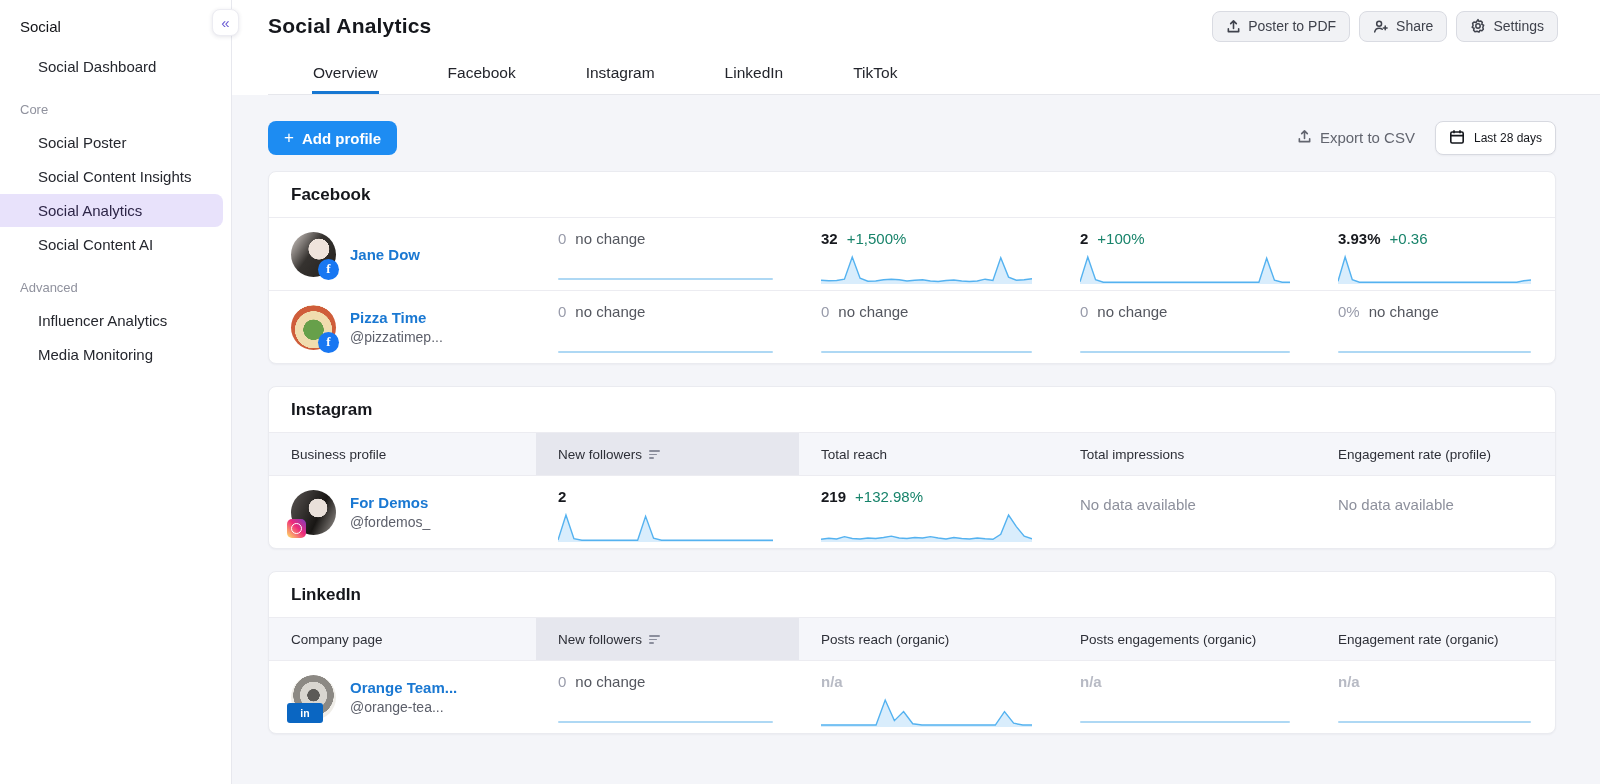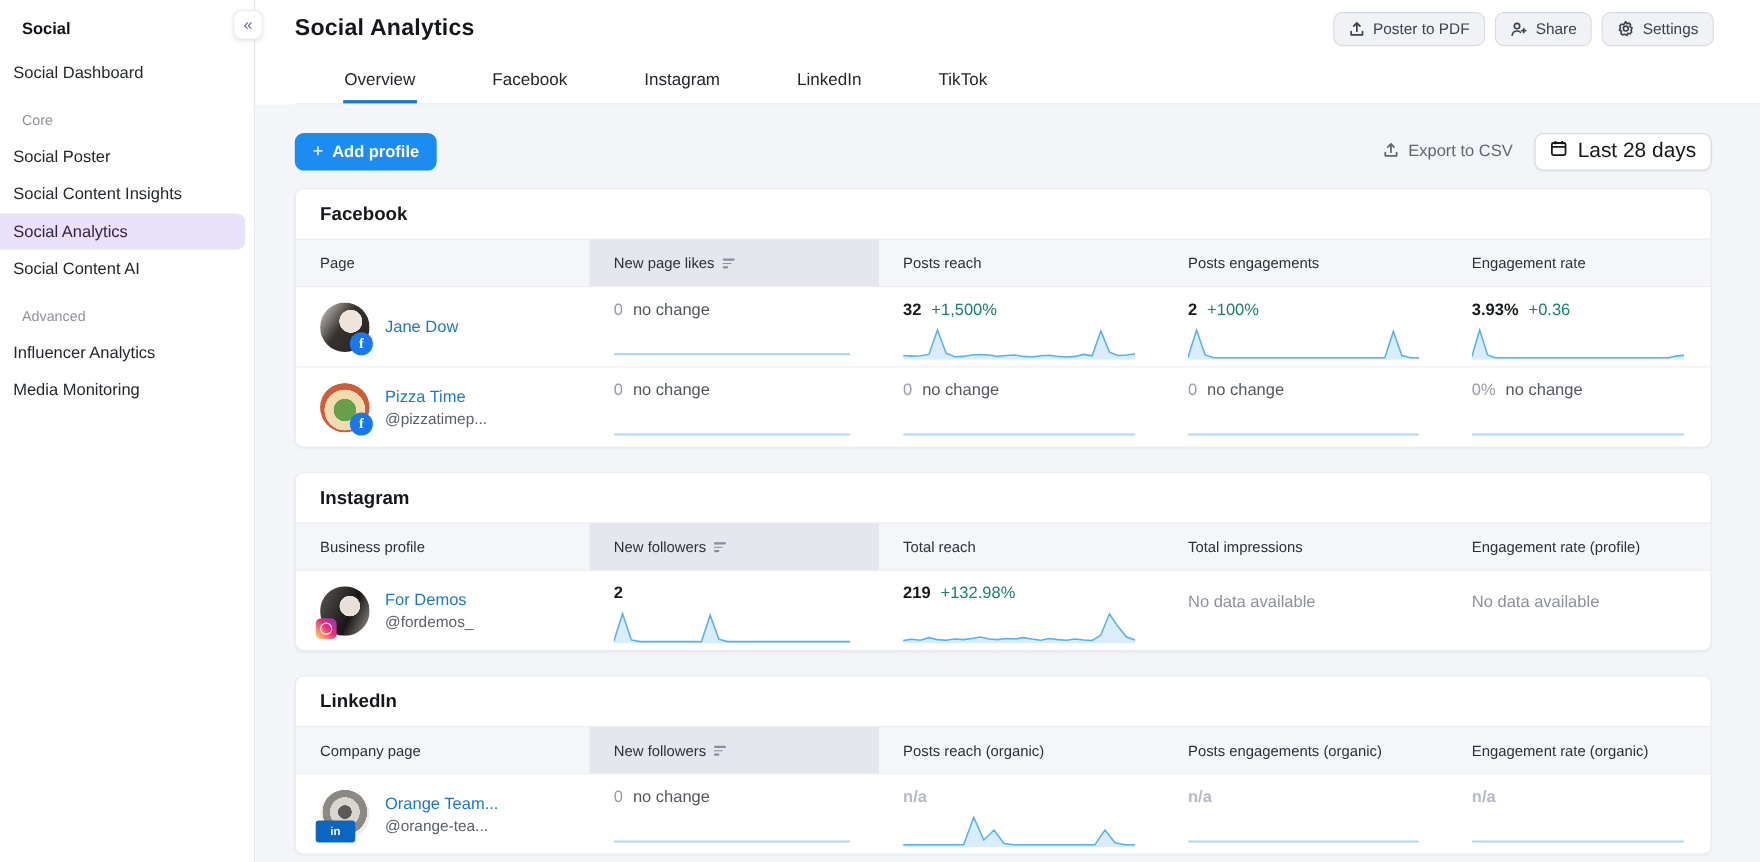"Social" .sb-title { font-weight: 700 -> 400 }
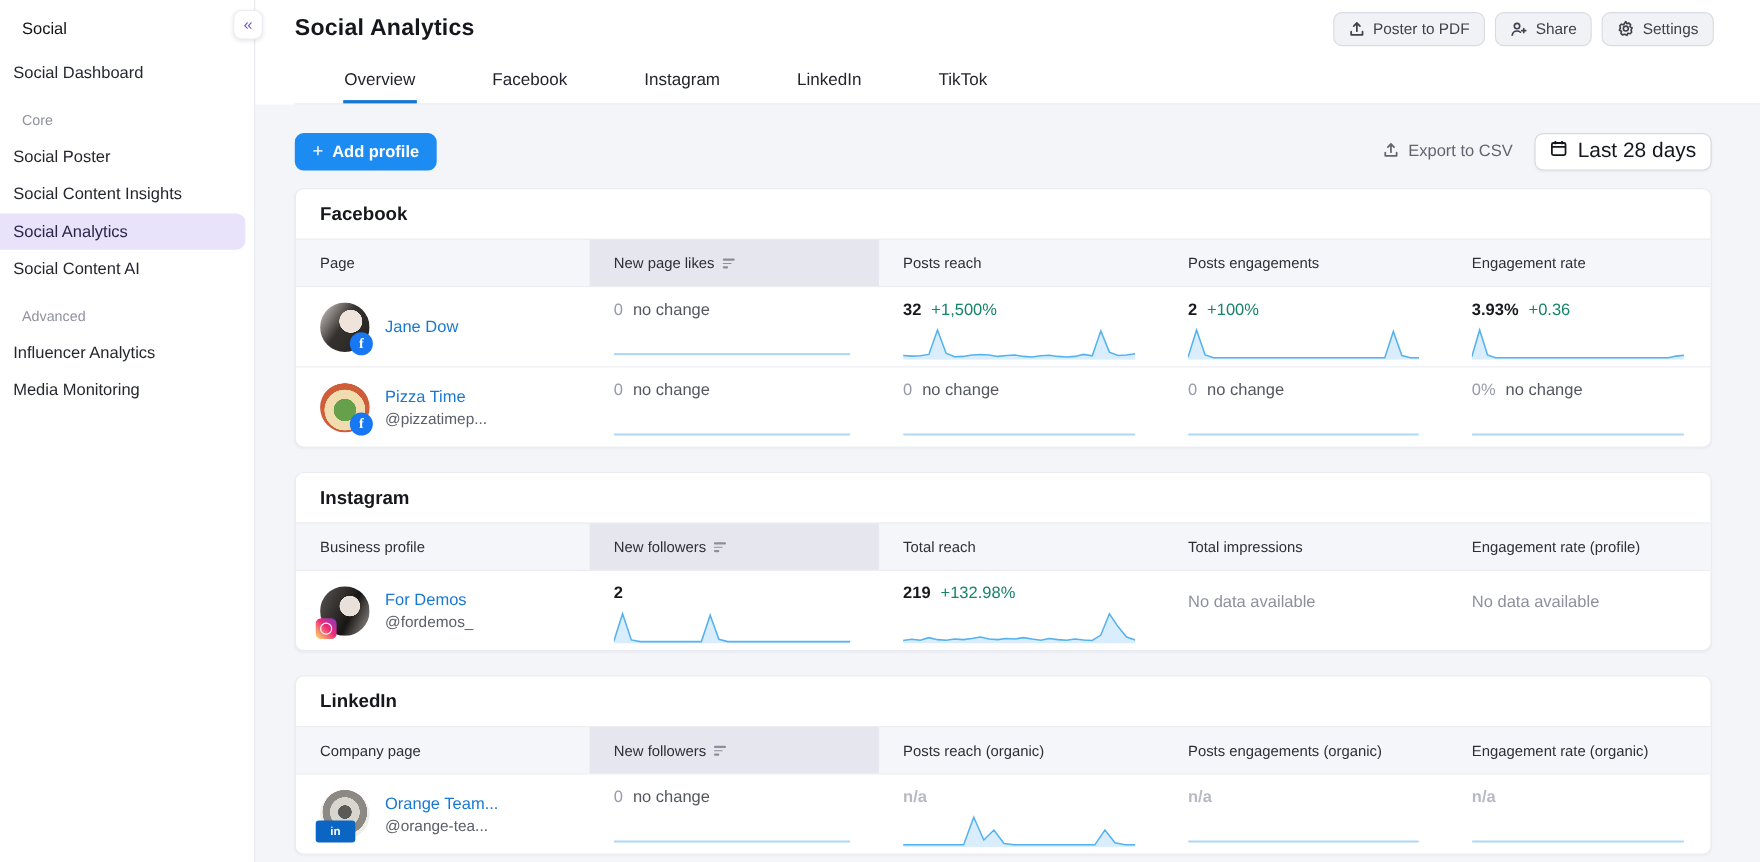"Social Dashboard" .sb-item { padding: 8px 12px -> 8px 38px }
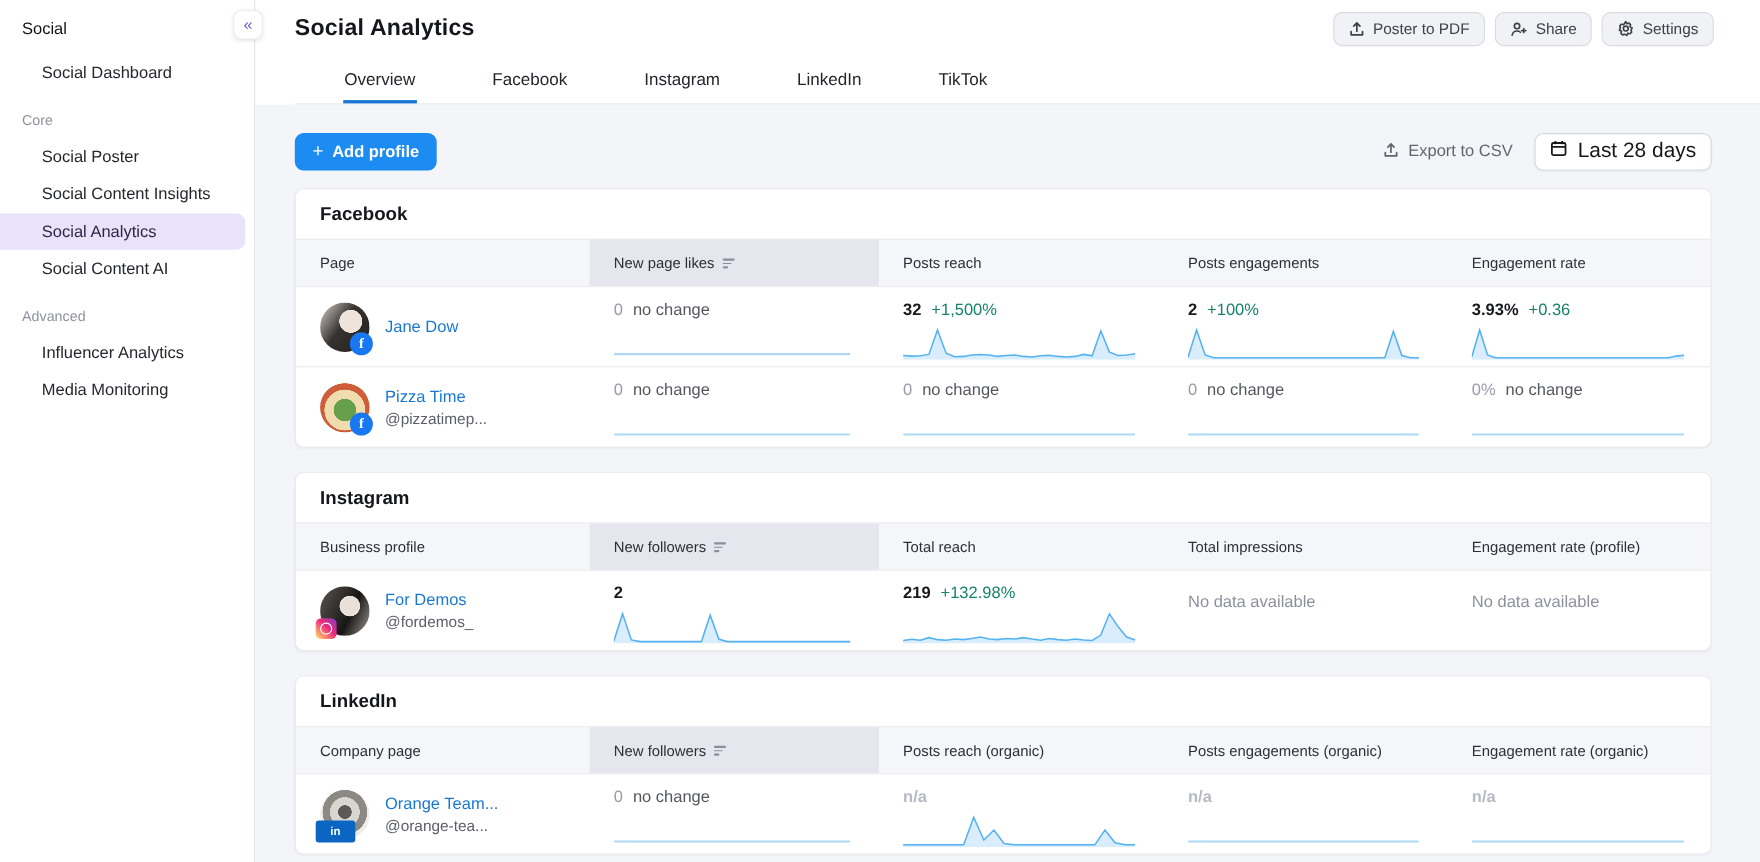"Last 28 days" .date-btn { font-size: 19px -> 12px }
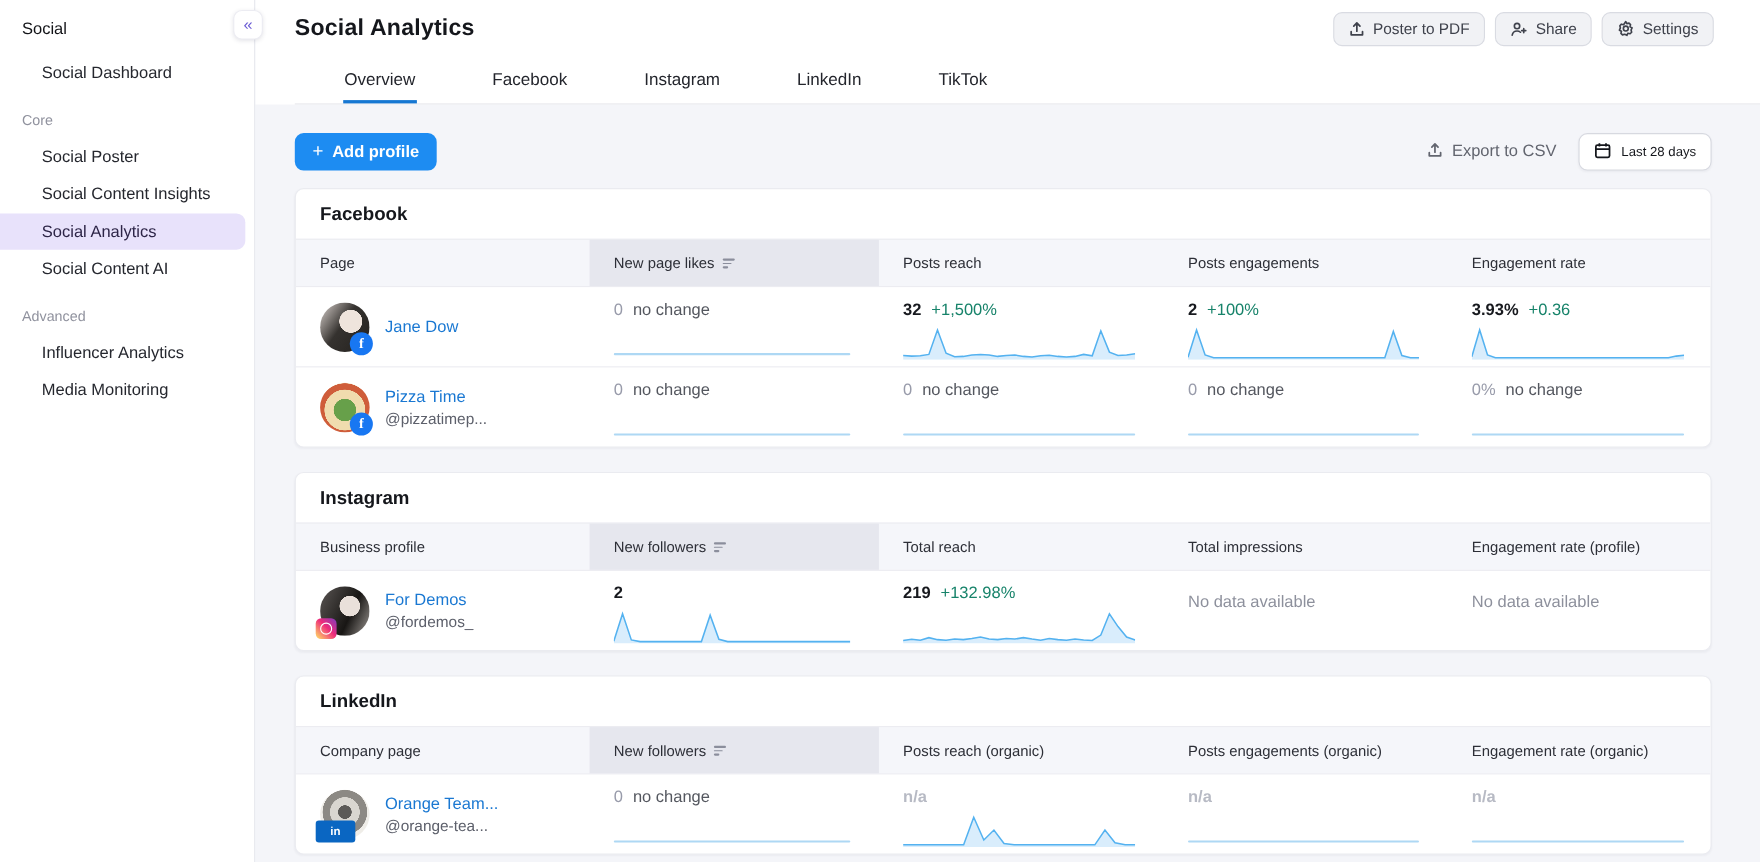"Page" div.tbl-head { html: <div> <div> <span>Page</span> </div> <div> <span>New page likes</span> <span> <i></i> <i></i> <i></i> </span> </div> <div> <span>Posts reach</span> </div> <div> <span>Posts engagements</span> </div> <div> <span>Engagement rate</span> </div> </div> -> none }
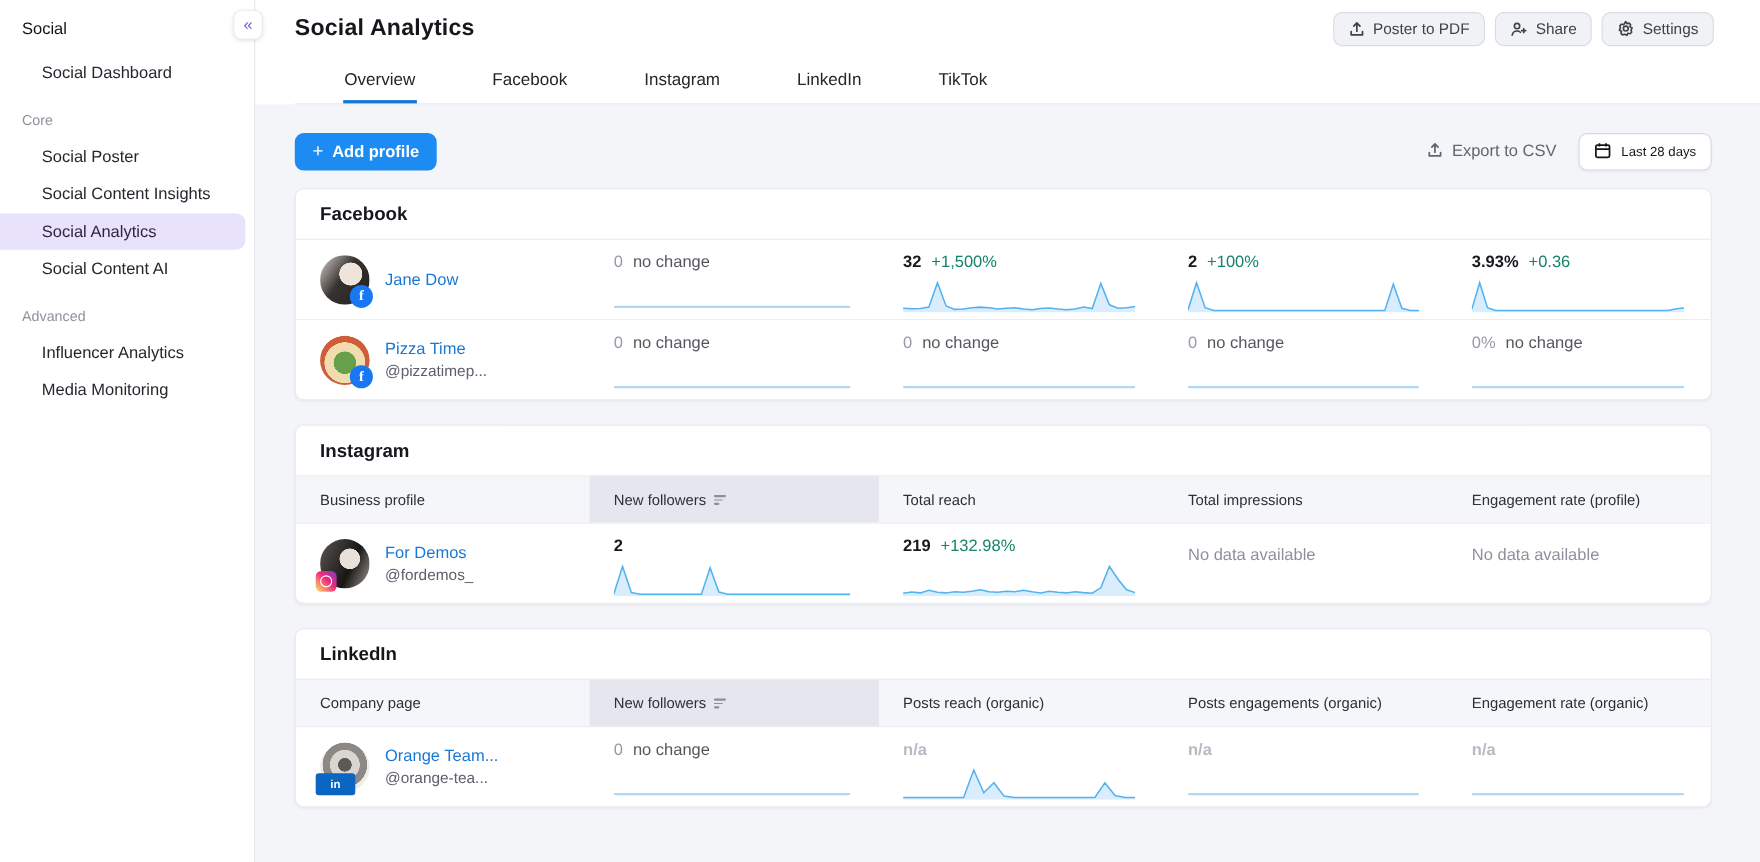"Jane Dow" .p-name { font-weight: 400 -> 700 }
